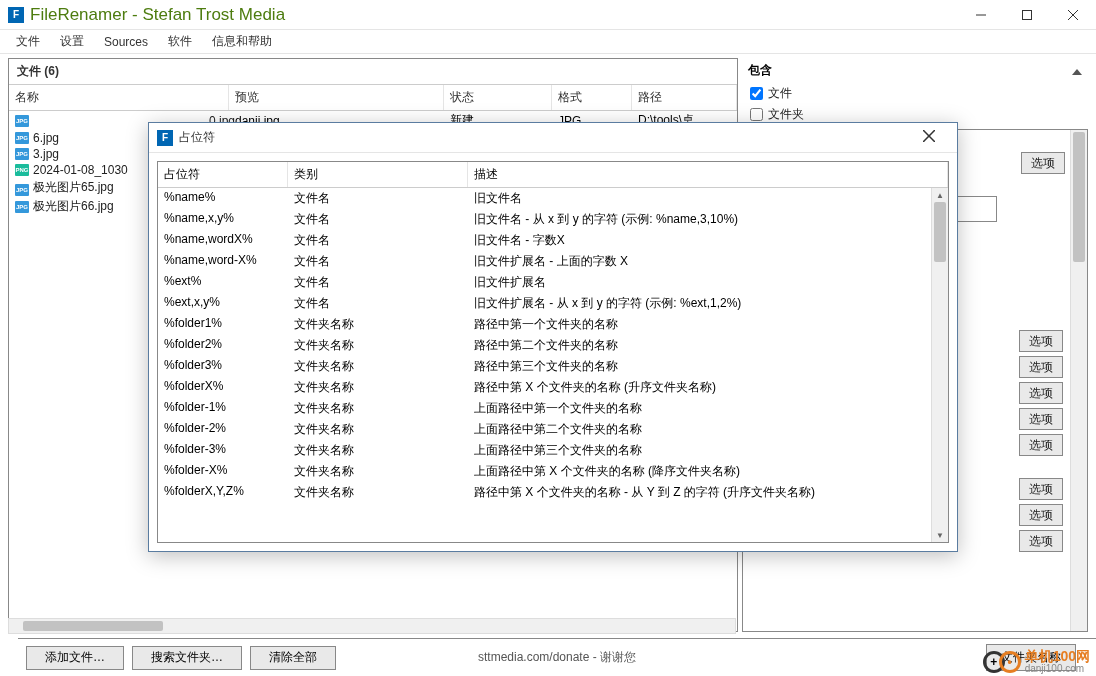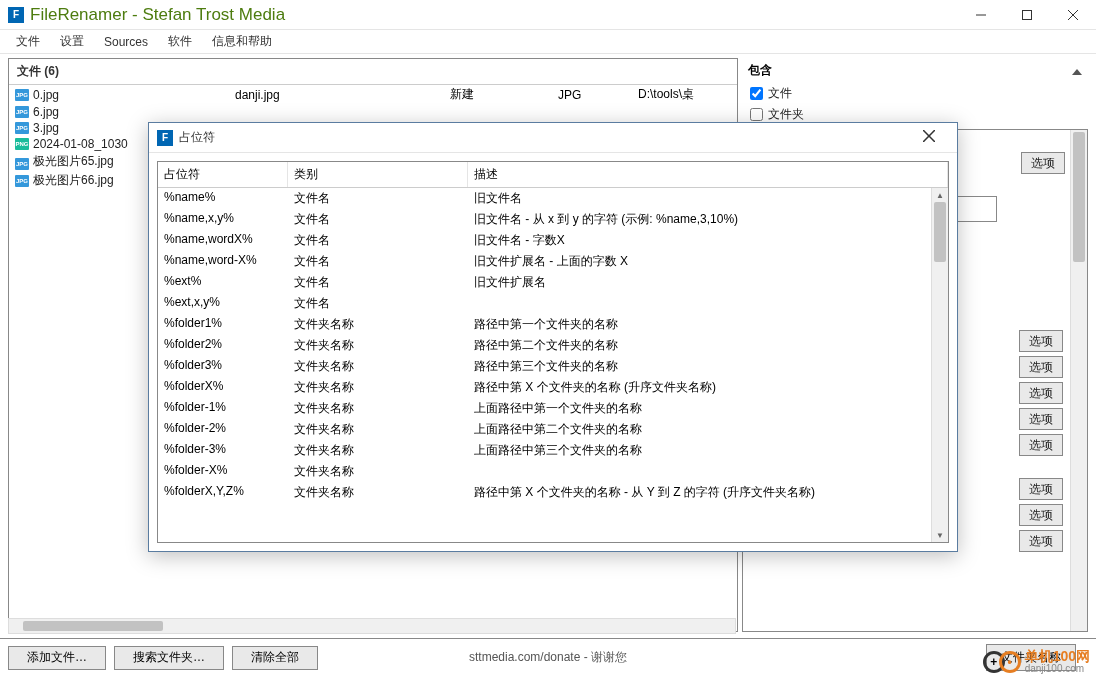"名称" div.filetable-head { html: none -> <div> <div>名称</div> <div>预览</div> <div>状态</div> <div>格式</div> <div>路径</div> </div> }
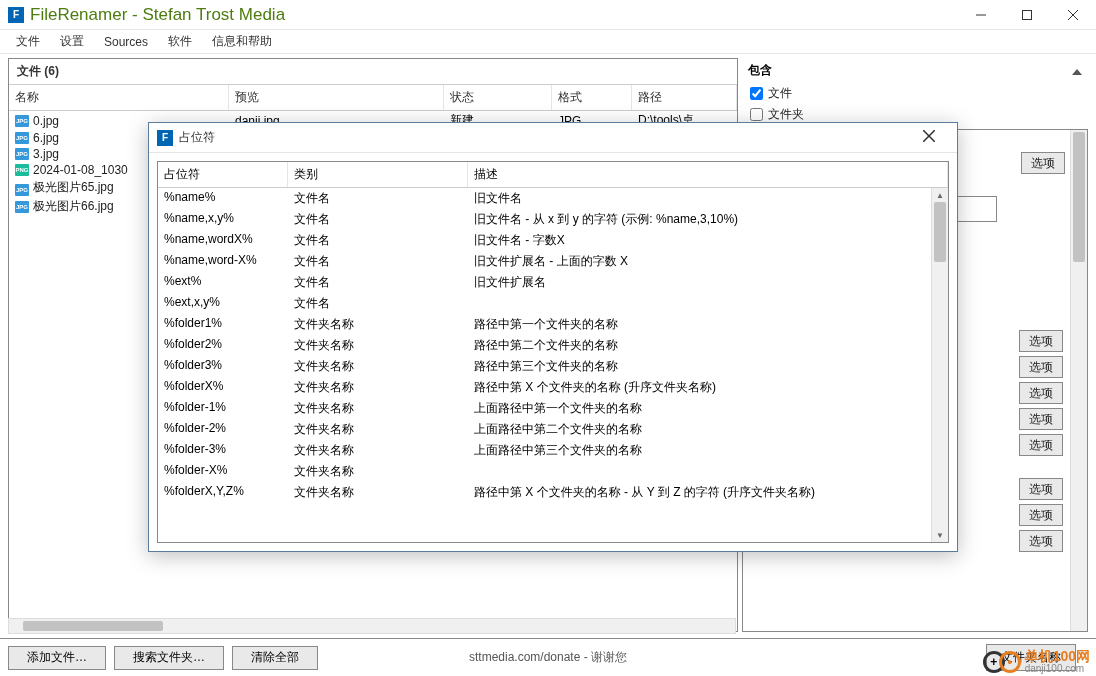"0.jpg" div.col-name { justify-content: none -> space-between }
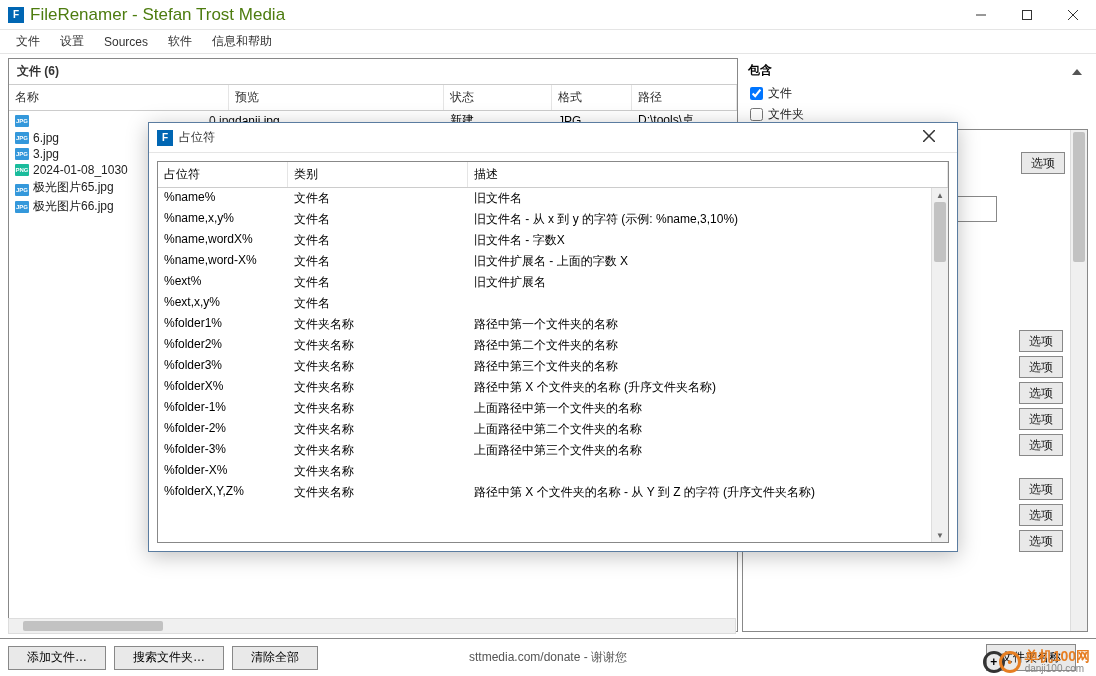"旧文件扩展名 - 从 x 到" div.dcol3 { html: none -> <div>旧文件扩展名 - 从 x 到 y 的字符 (示例: %ext,1,2%)</div> }
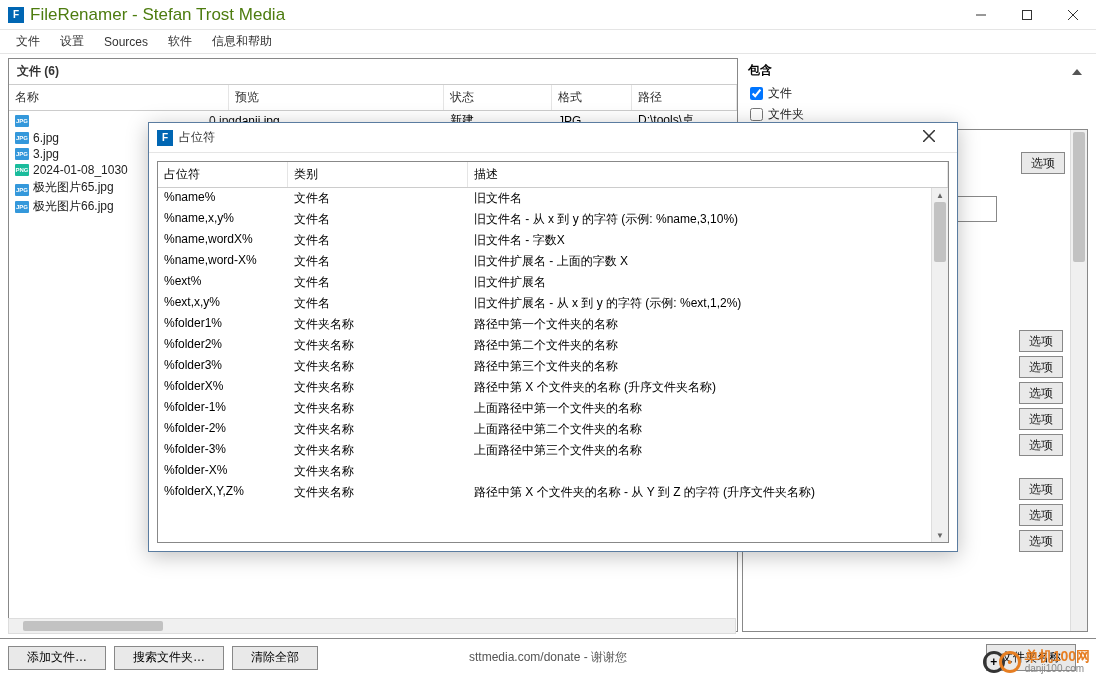"上面路径中第 X 个文件夹的名称 (降序文件夹名称)" div.dcol3 { html: none -> <div>上面路径中第 X 个文件夹的名称 (降序文件夹名称)</div> }
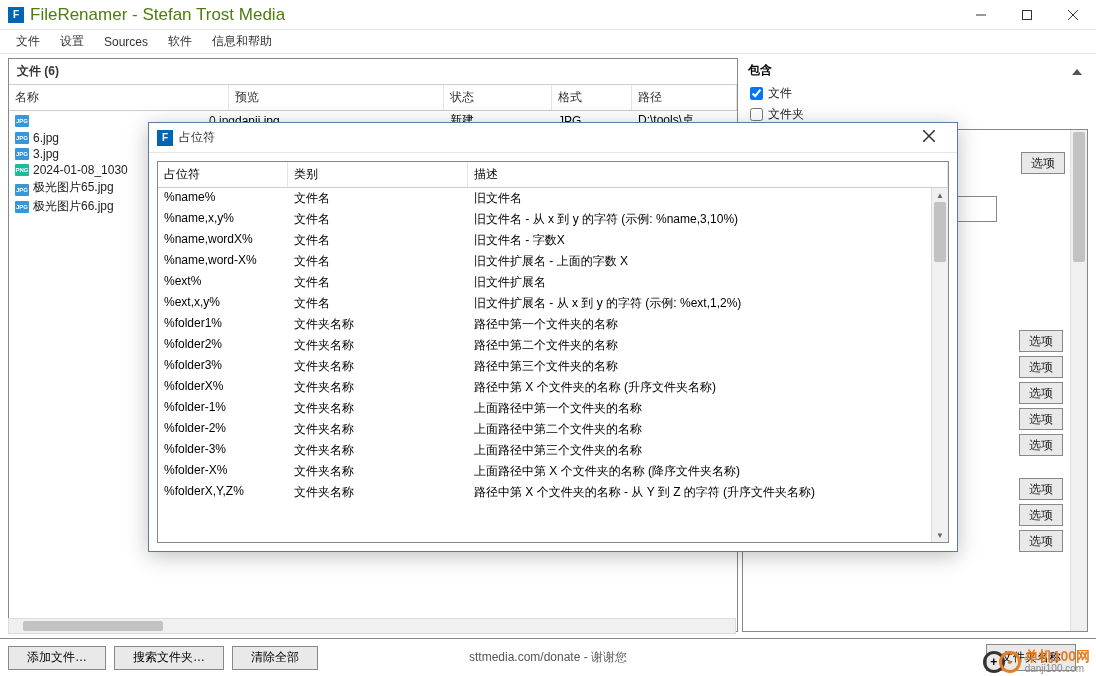"添加文件…" .bottombar { left: 0 -> 18px }
